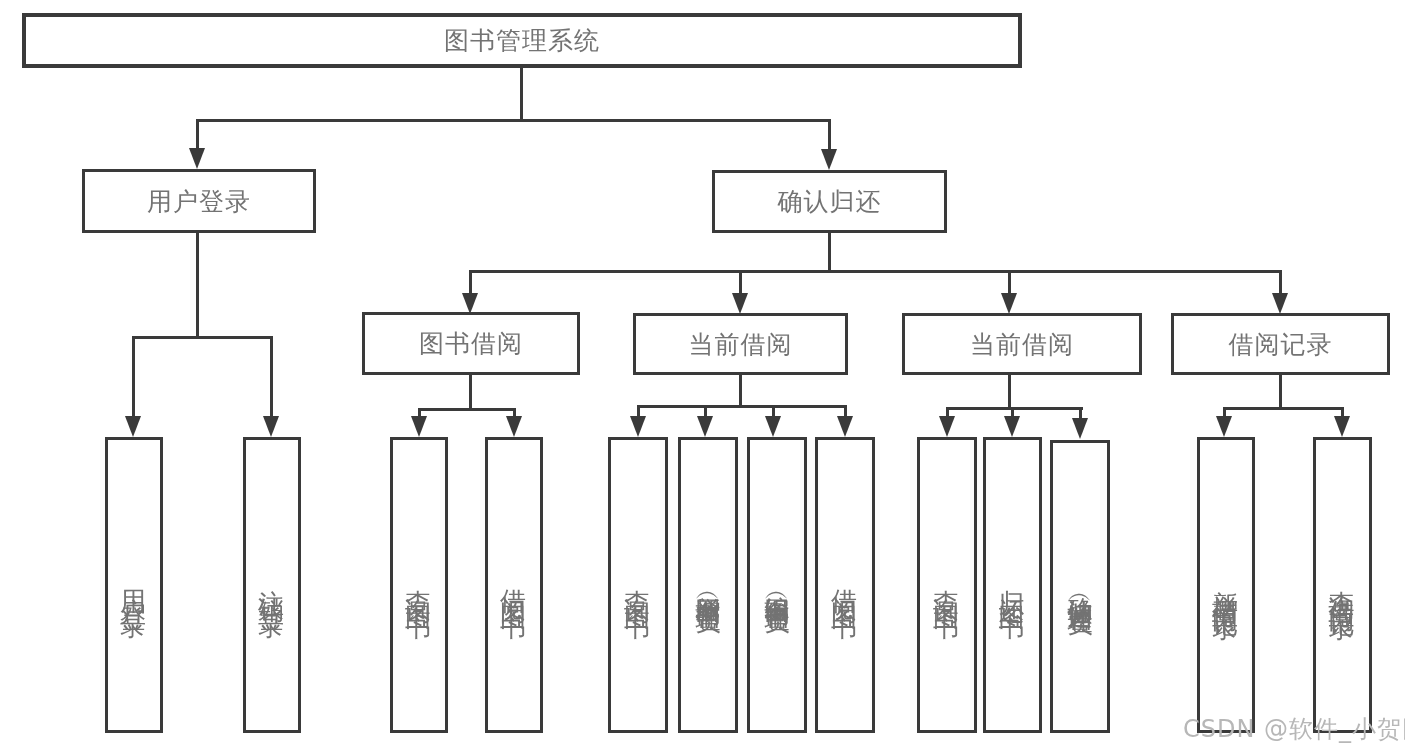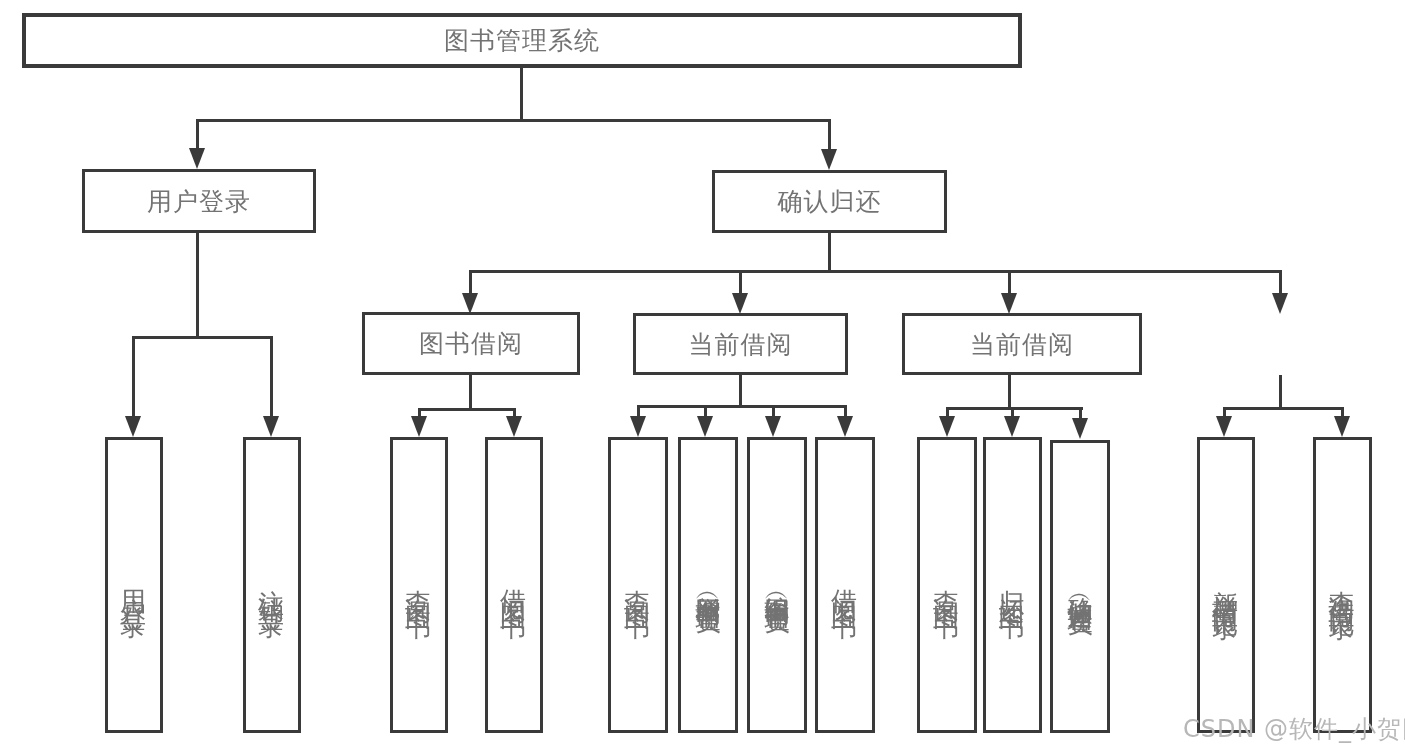"借阅记录" div.node { html: none -> <div> <span>借阅记录</span> </div> }
